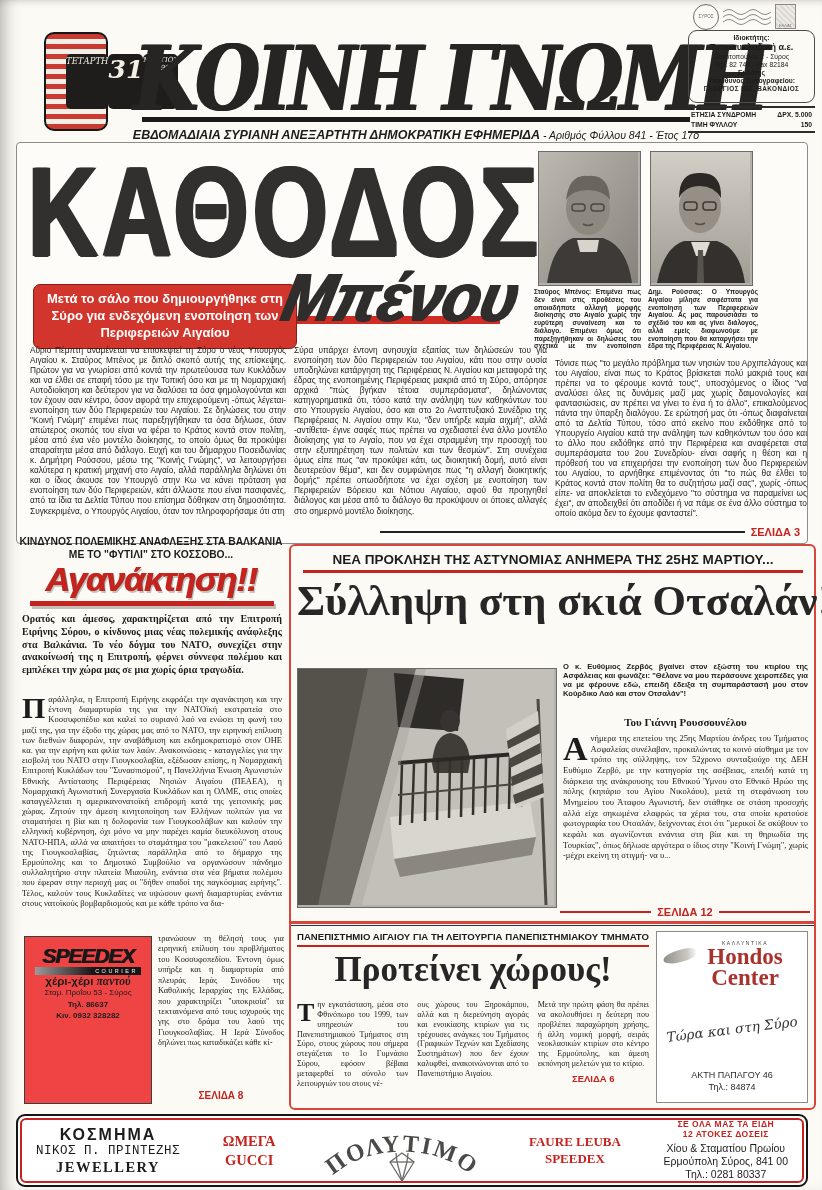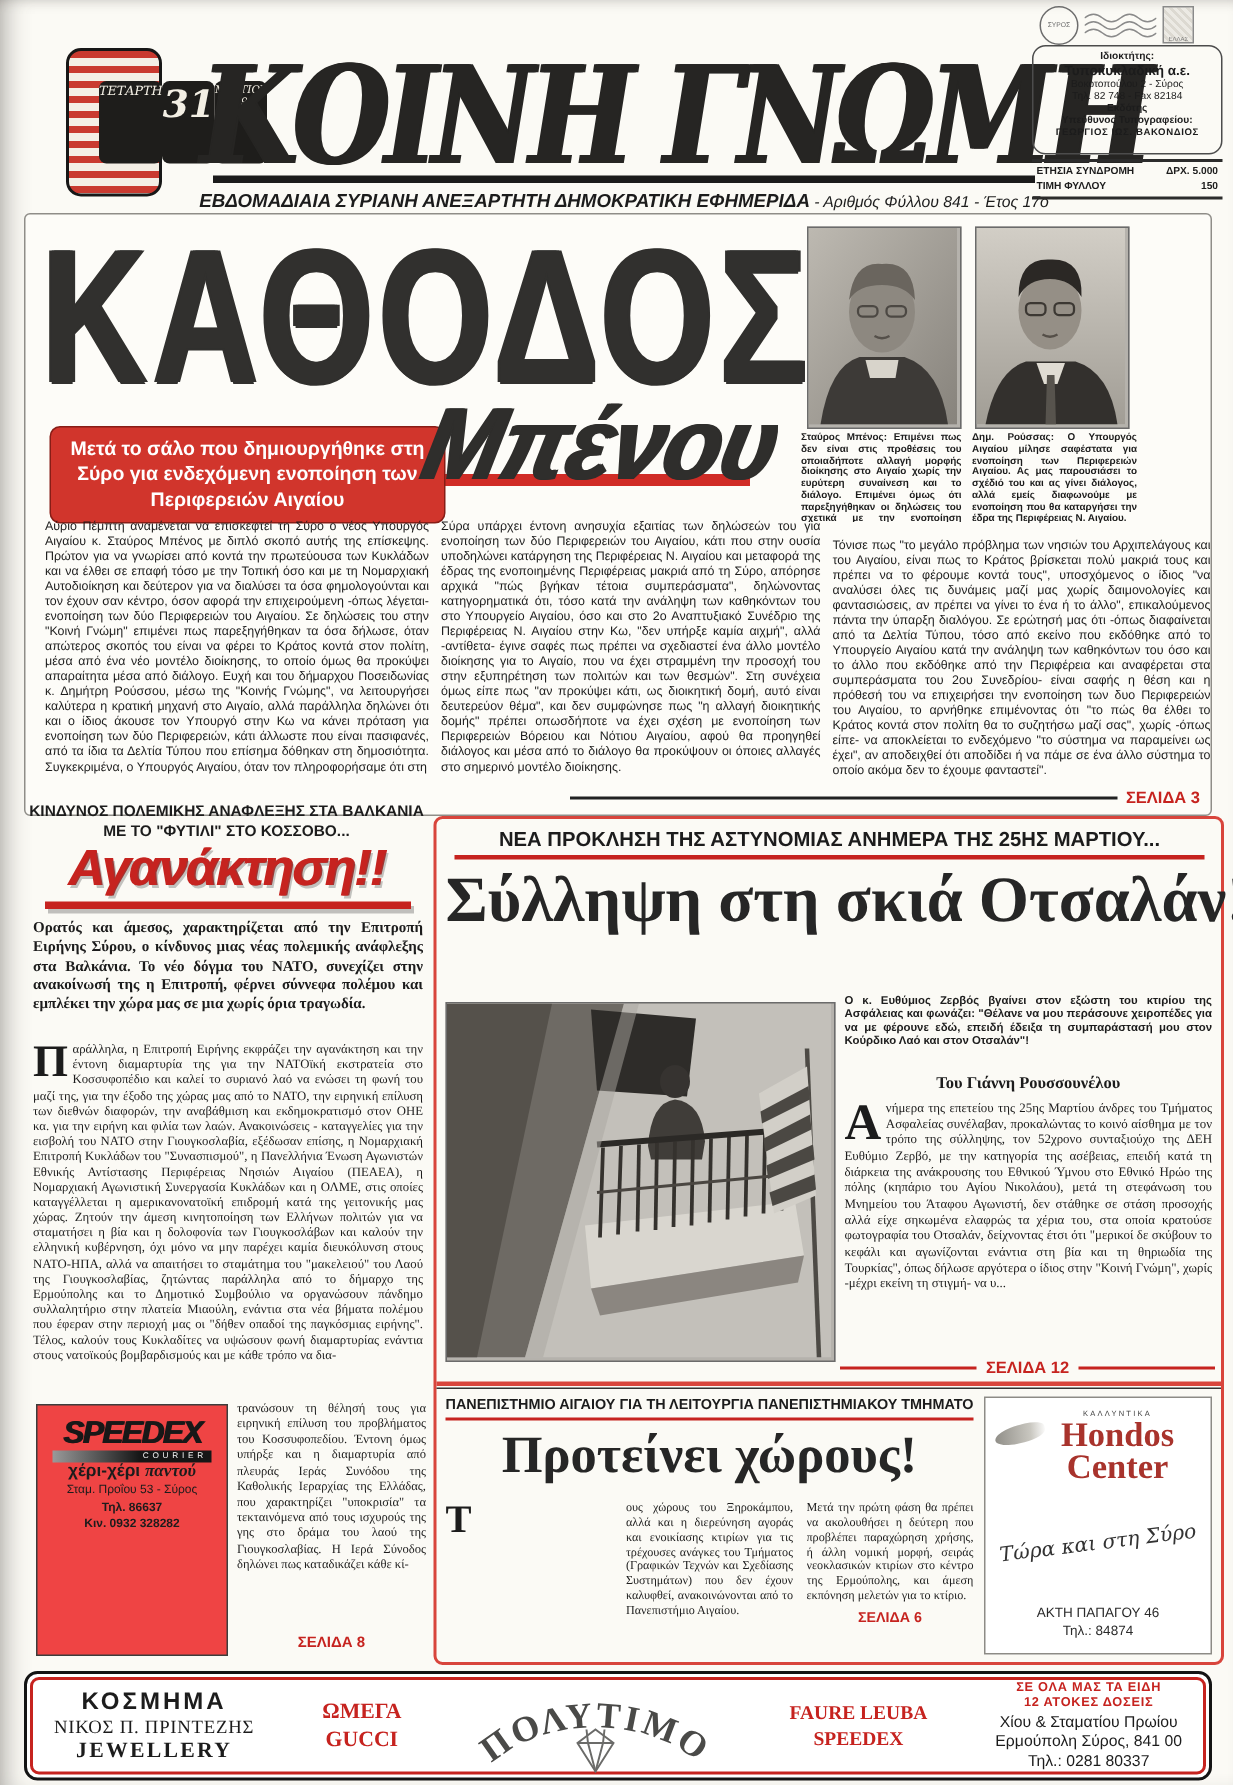"ην εγκατάσταση, μέσα στο Φθινόπωρο" span { html: none -> <span>ην εγκατάσταση, μέσα στο Φθινόπωρο του 1999, των υπηρεσιών του Πανεπιστημιακού Τμήματος στη Σύρο, στους χώρους που σήμερα στεγάζεται το 1ο Γυμνάσιο Σύρου, εφόσον βέβαια μεταφερθεί το σύνολο των λειτουργιών του στους νέ-</span> }
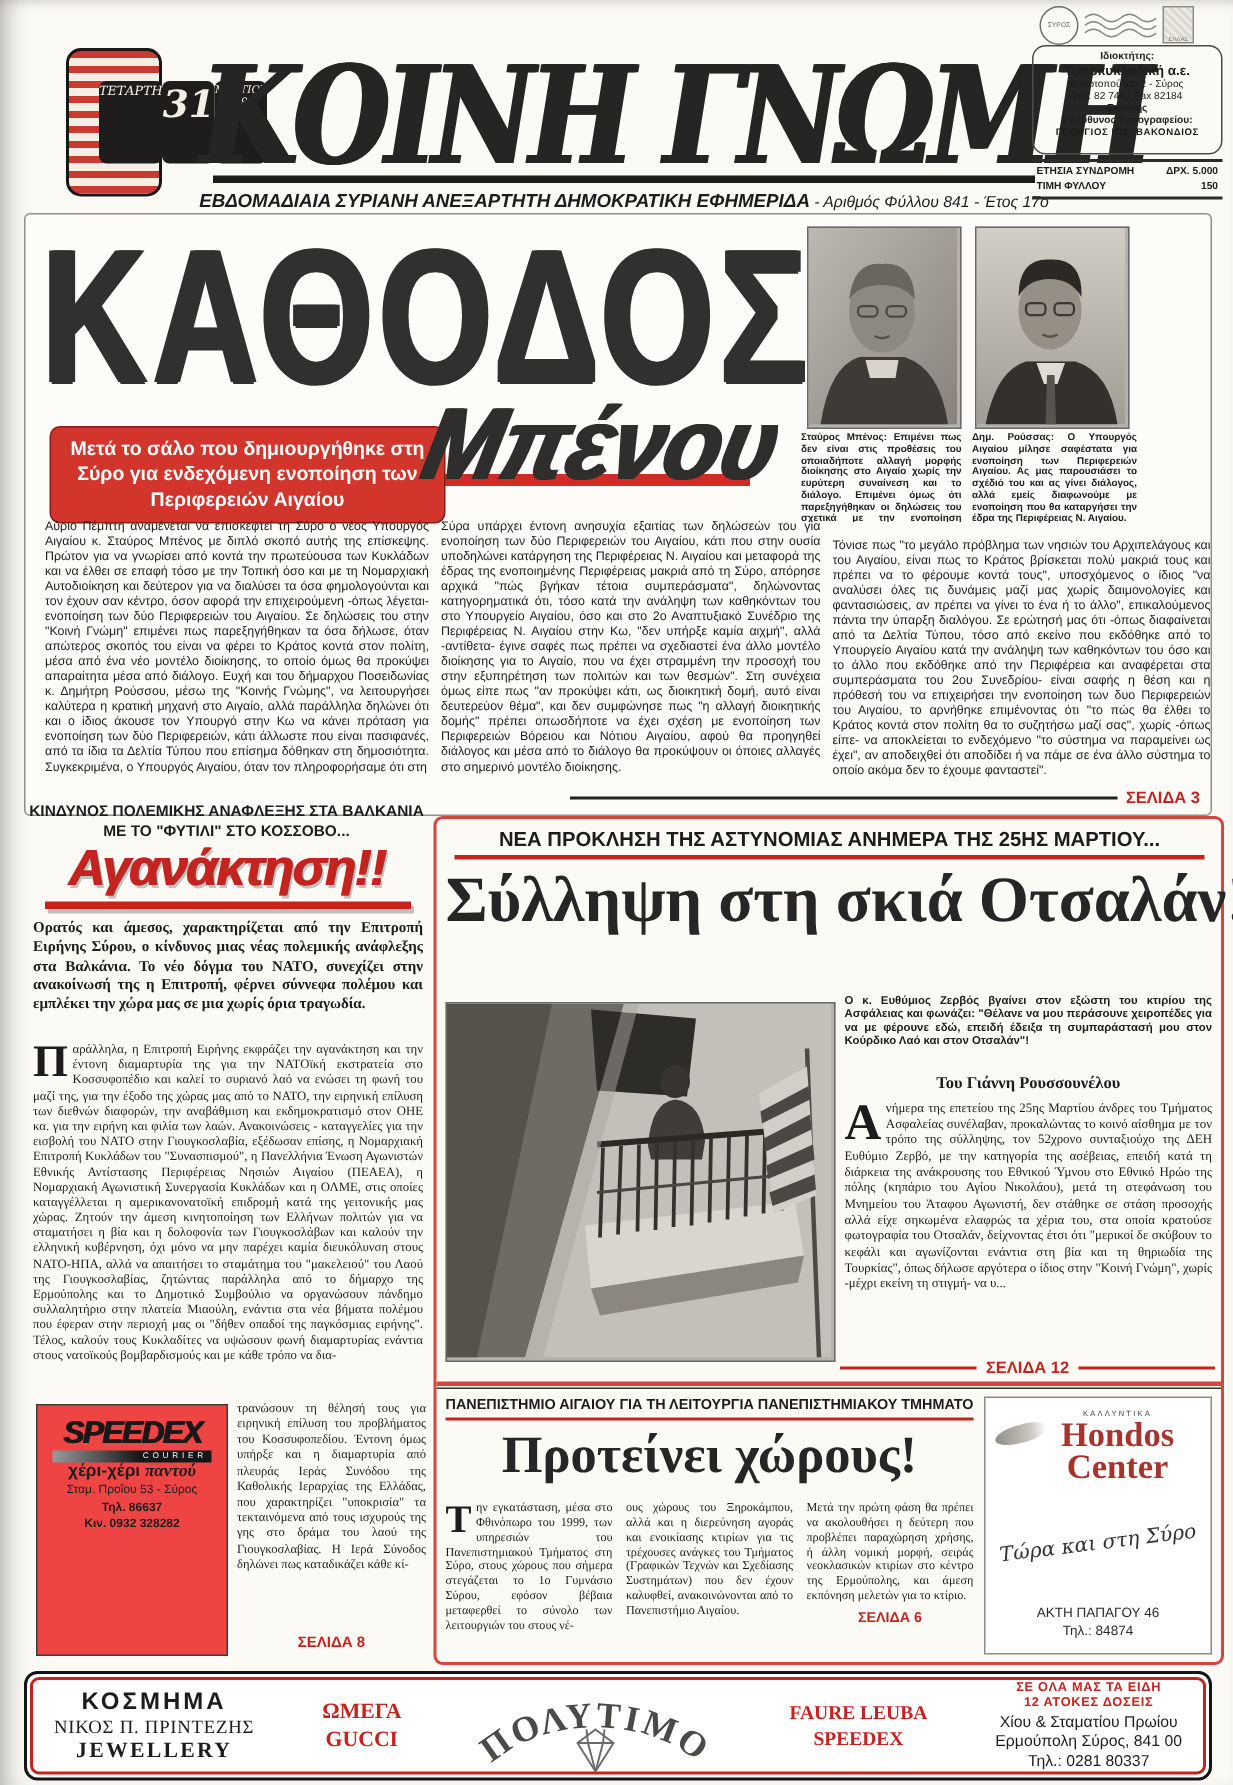"ΝΙΚΟΣ Π. ΠΡΙΝΤΕΖΗΣ" .jw-nikos { font-family: Liberation Serif, serif -> Liberation Mono, monospace }
